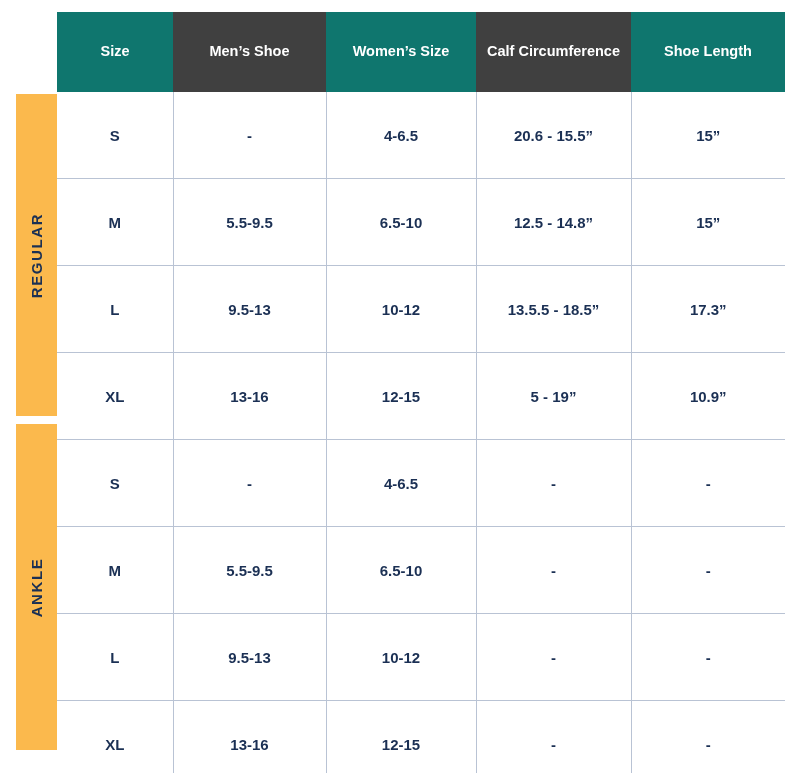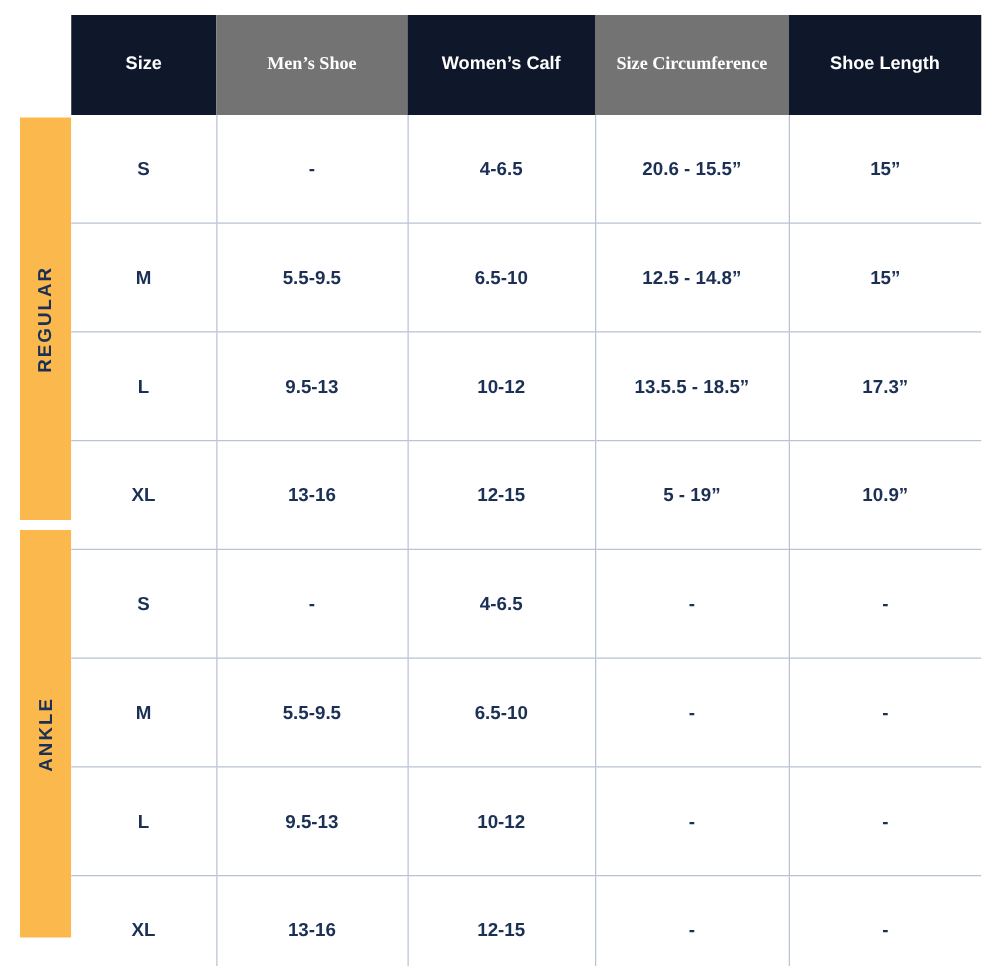"Size" .th-dark { background: #0f172a -> #0f766e }
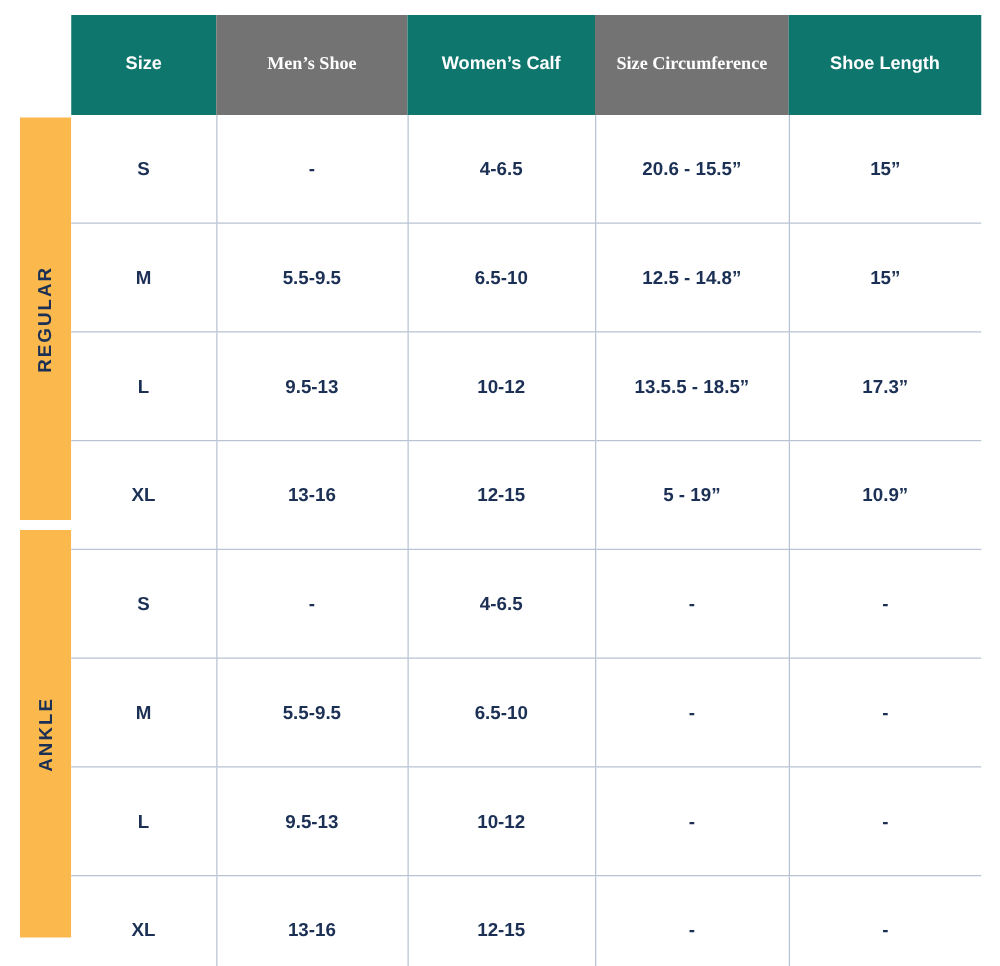"Men’s Shoe" .th-light { background: #737373 -> #404040; font-family: Liberation Serif, serif -> none }
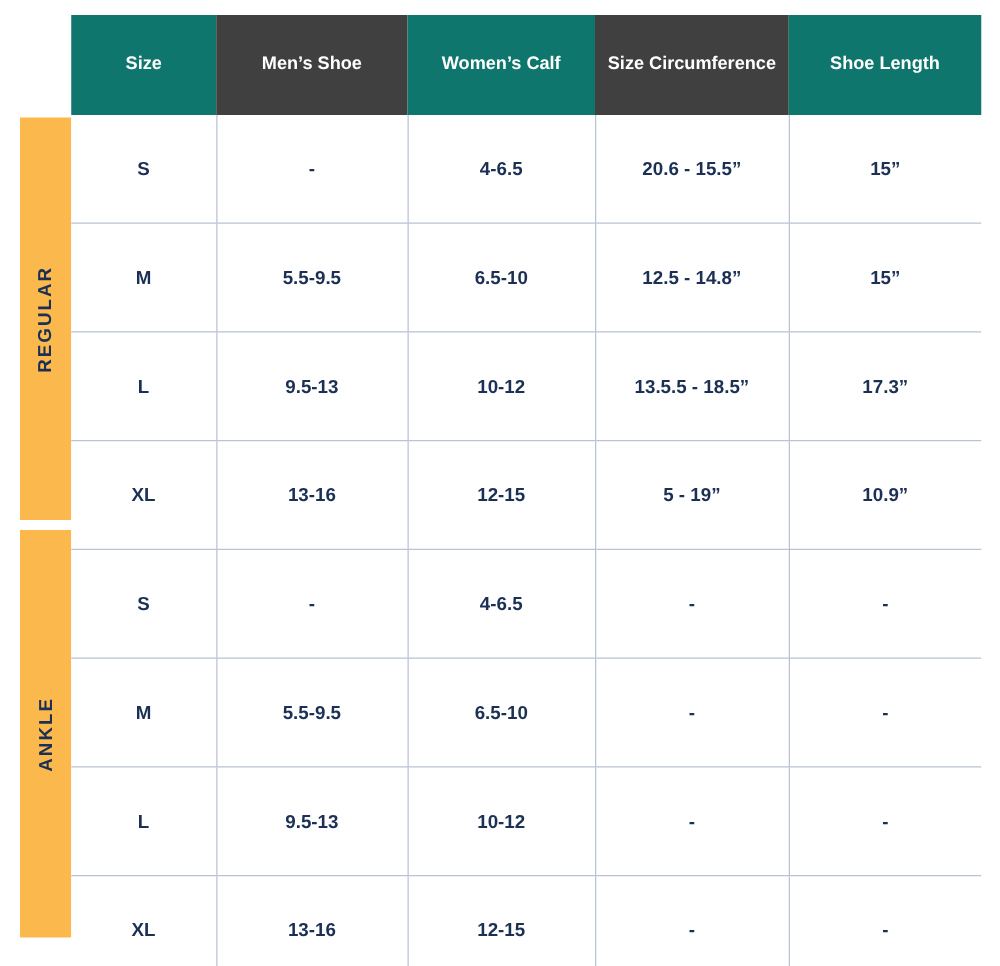"Women’s Calf" th.th-dark { text: Calf -> Size }
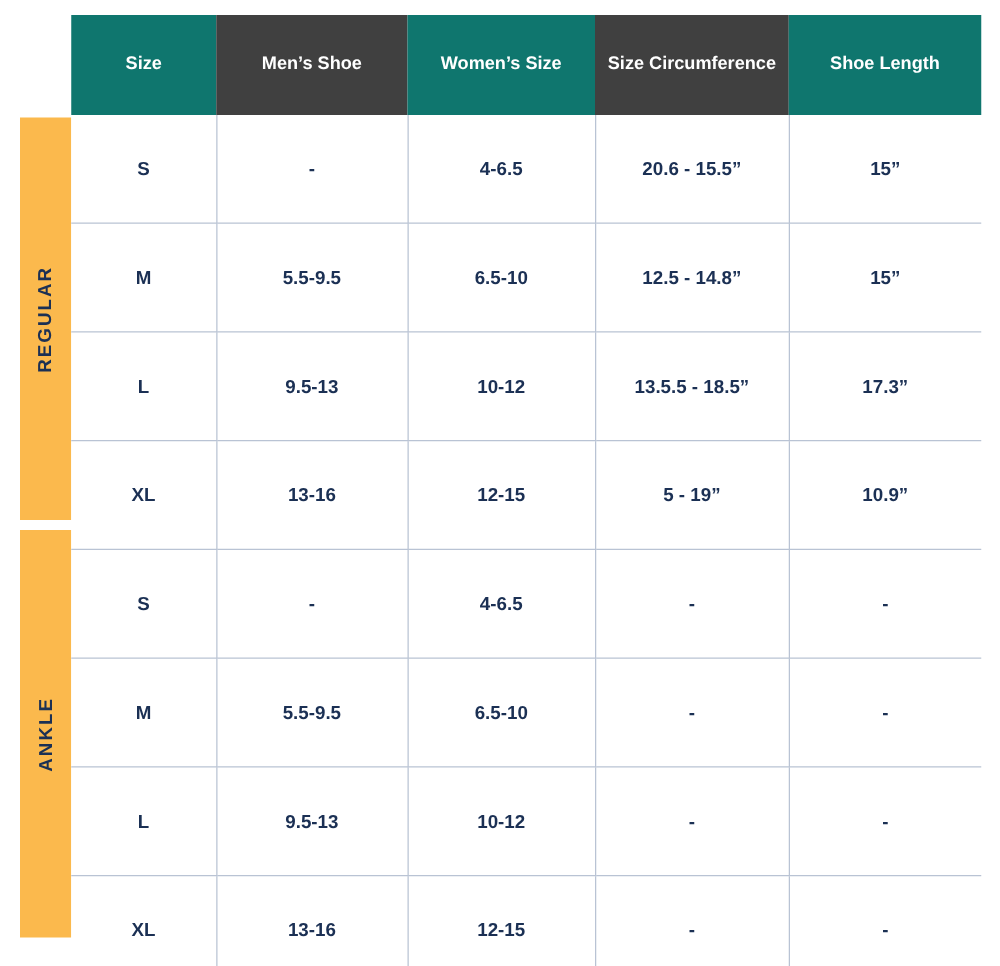"Size Circumference" th.th-light { text: Size -> Calf }
